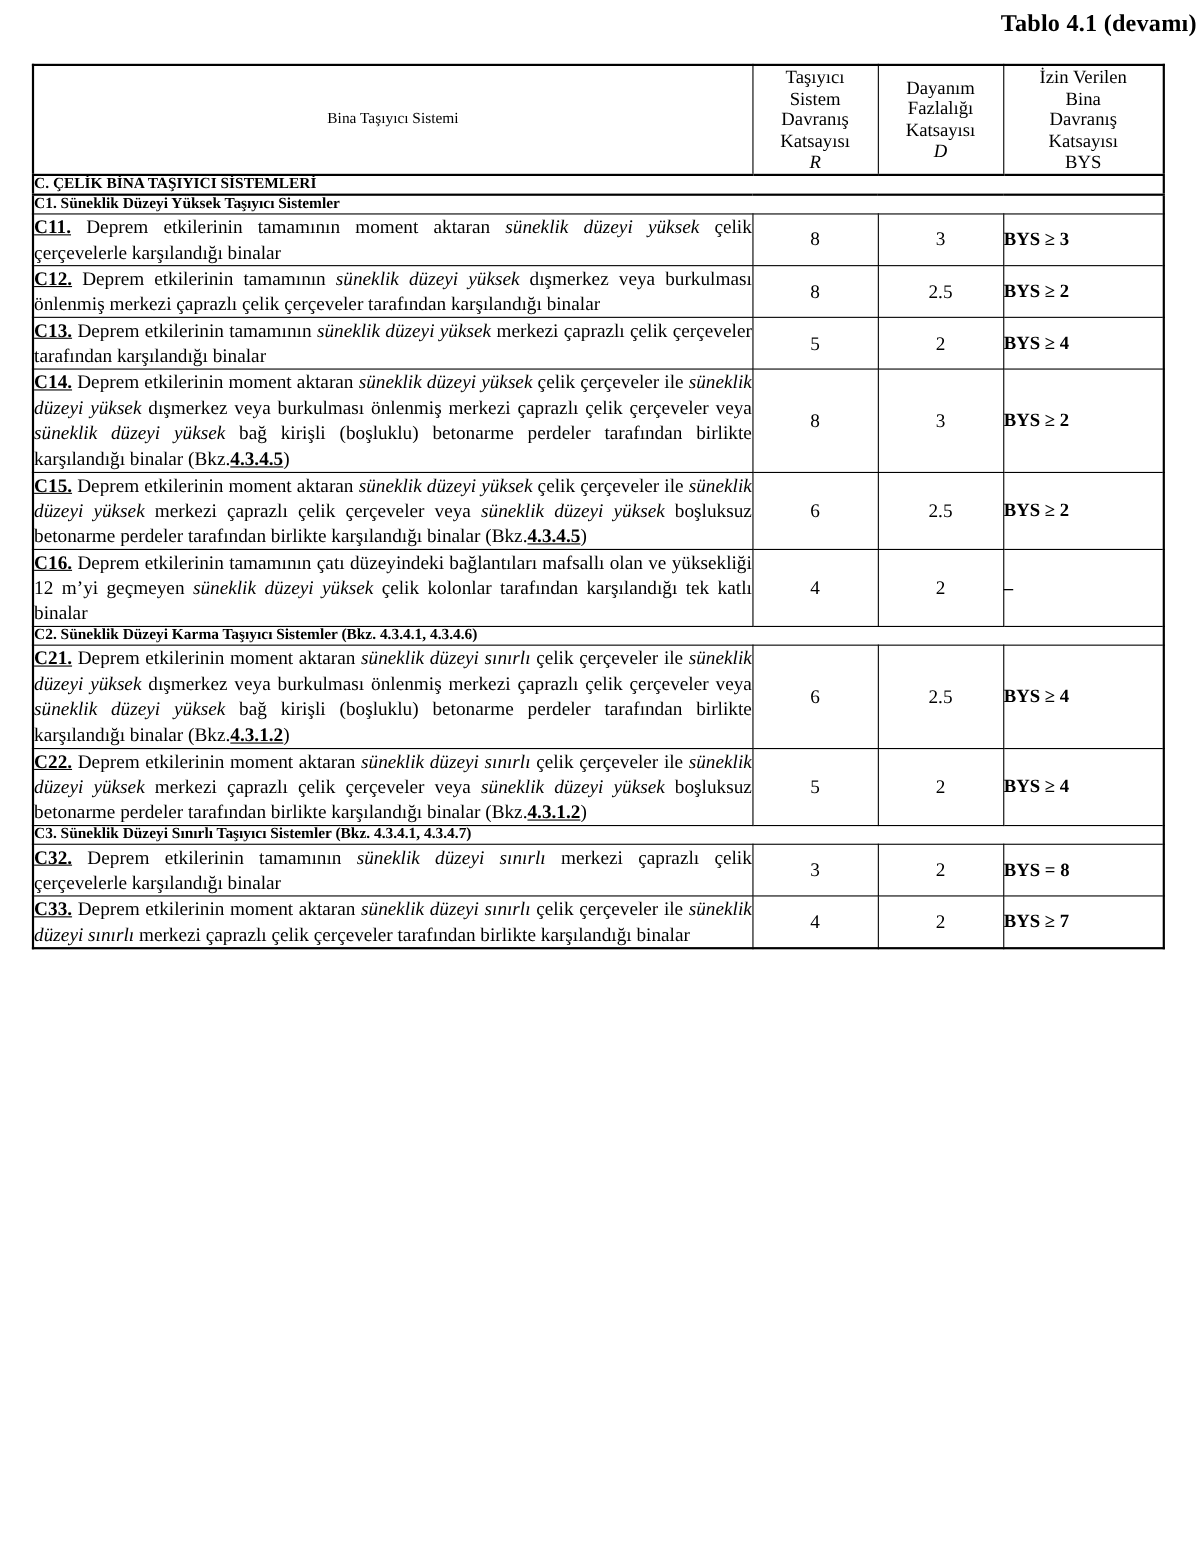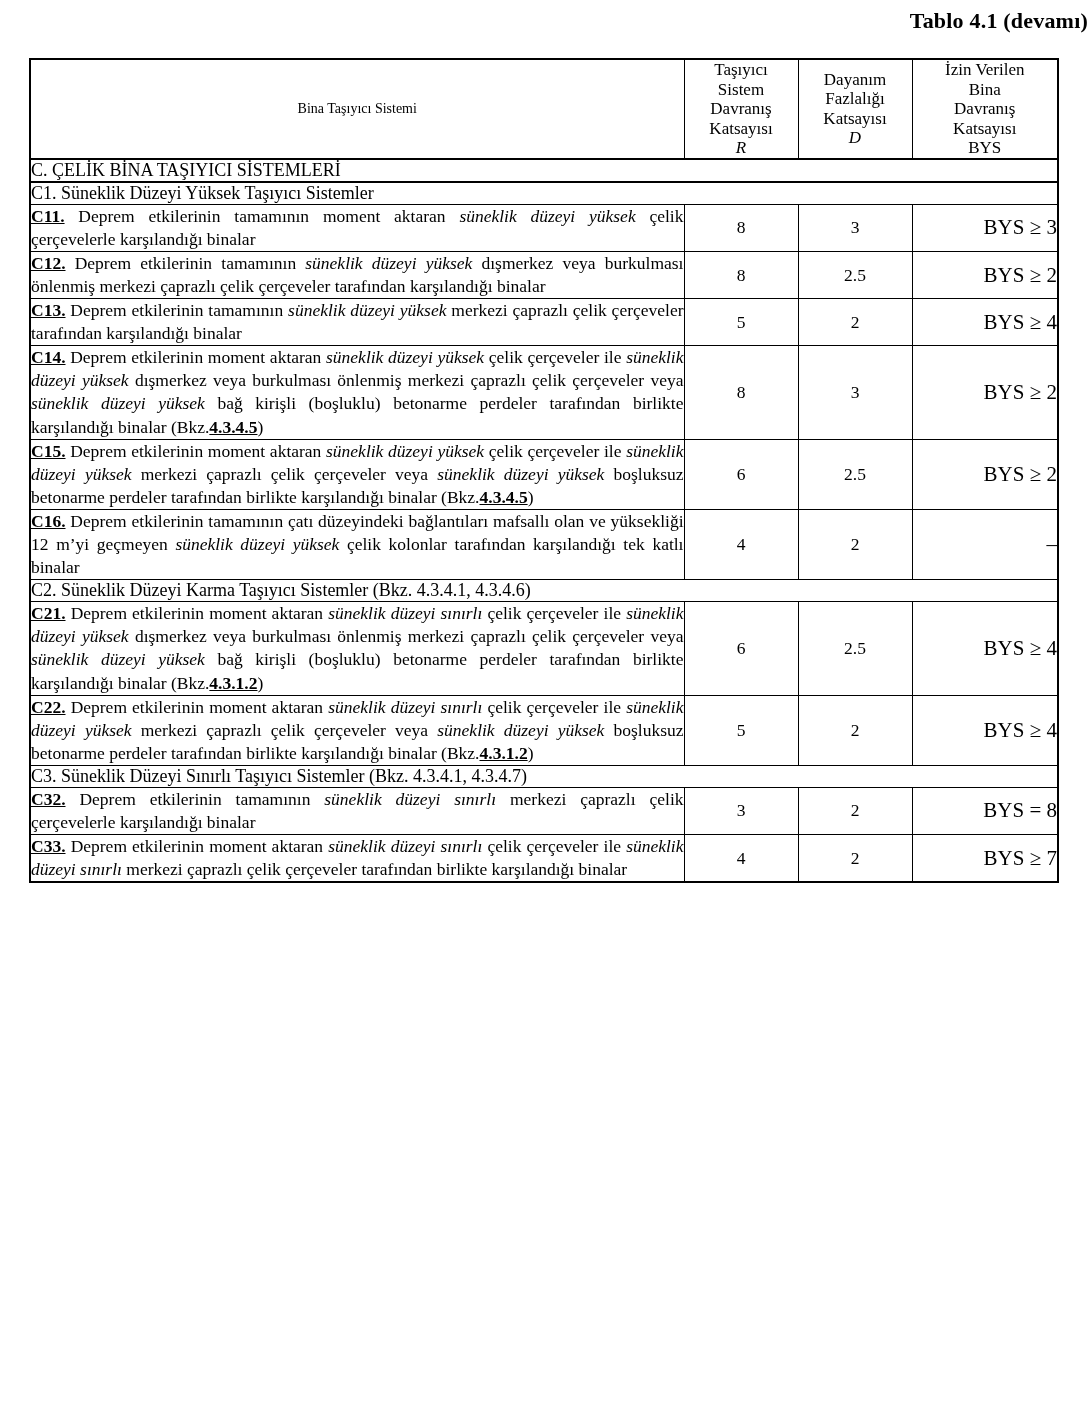"C. ÇELİK BİNA TAŞIYICI SİSTEMLERİ" .sect { font-size: 18px -> 14px; font-weight: normal -> bold }
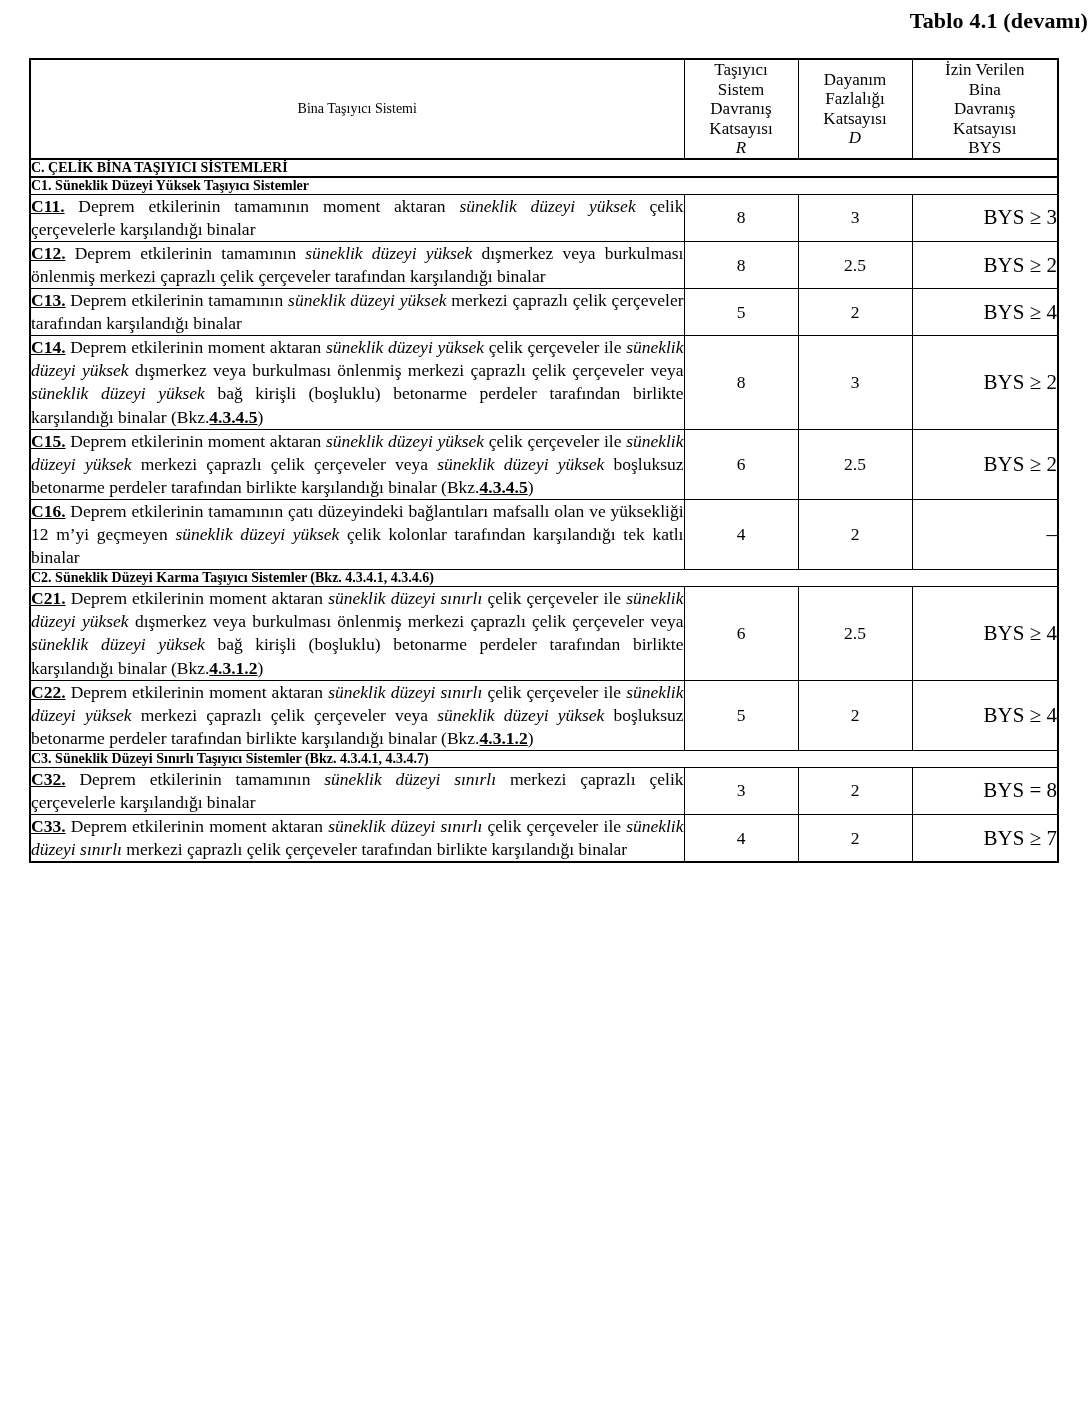"BYS ≥ 3" td.bys { font-size: 21px -> 17px; font-weight: none -> bold; text-align: right -> left }
